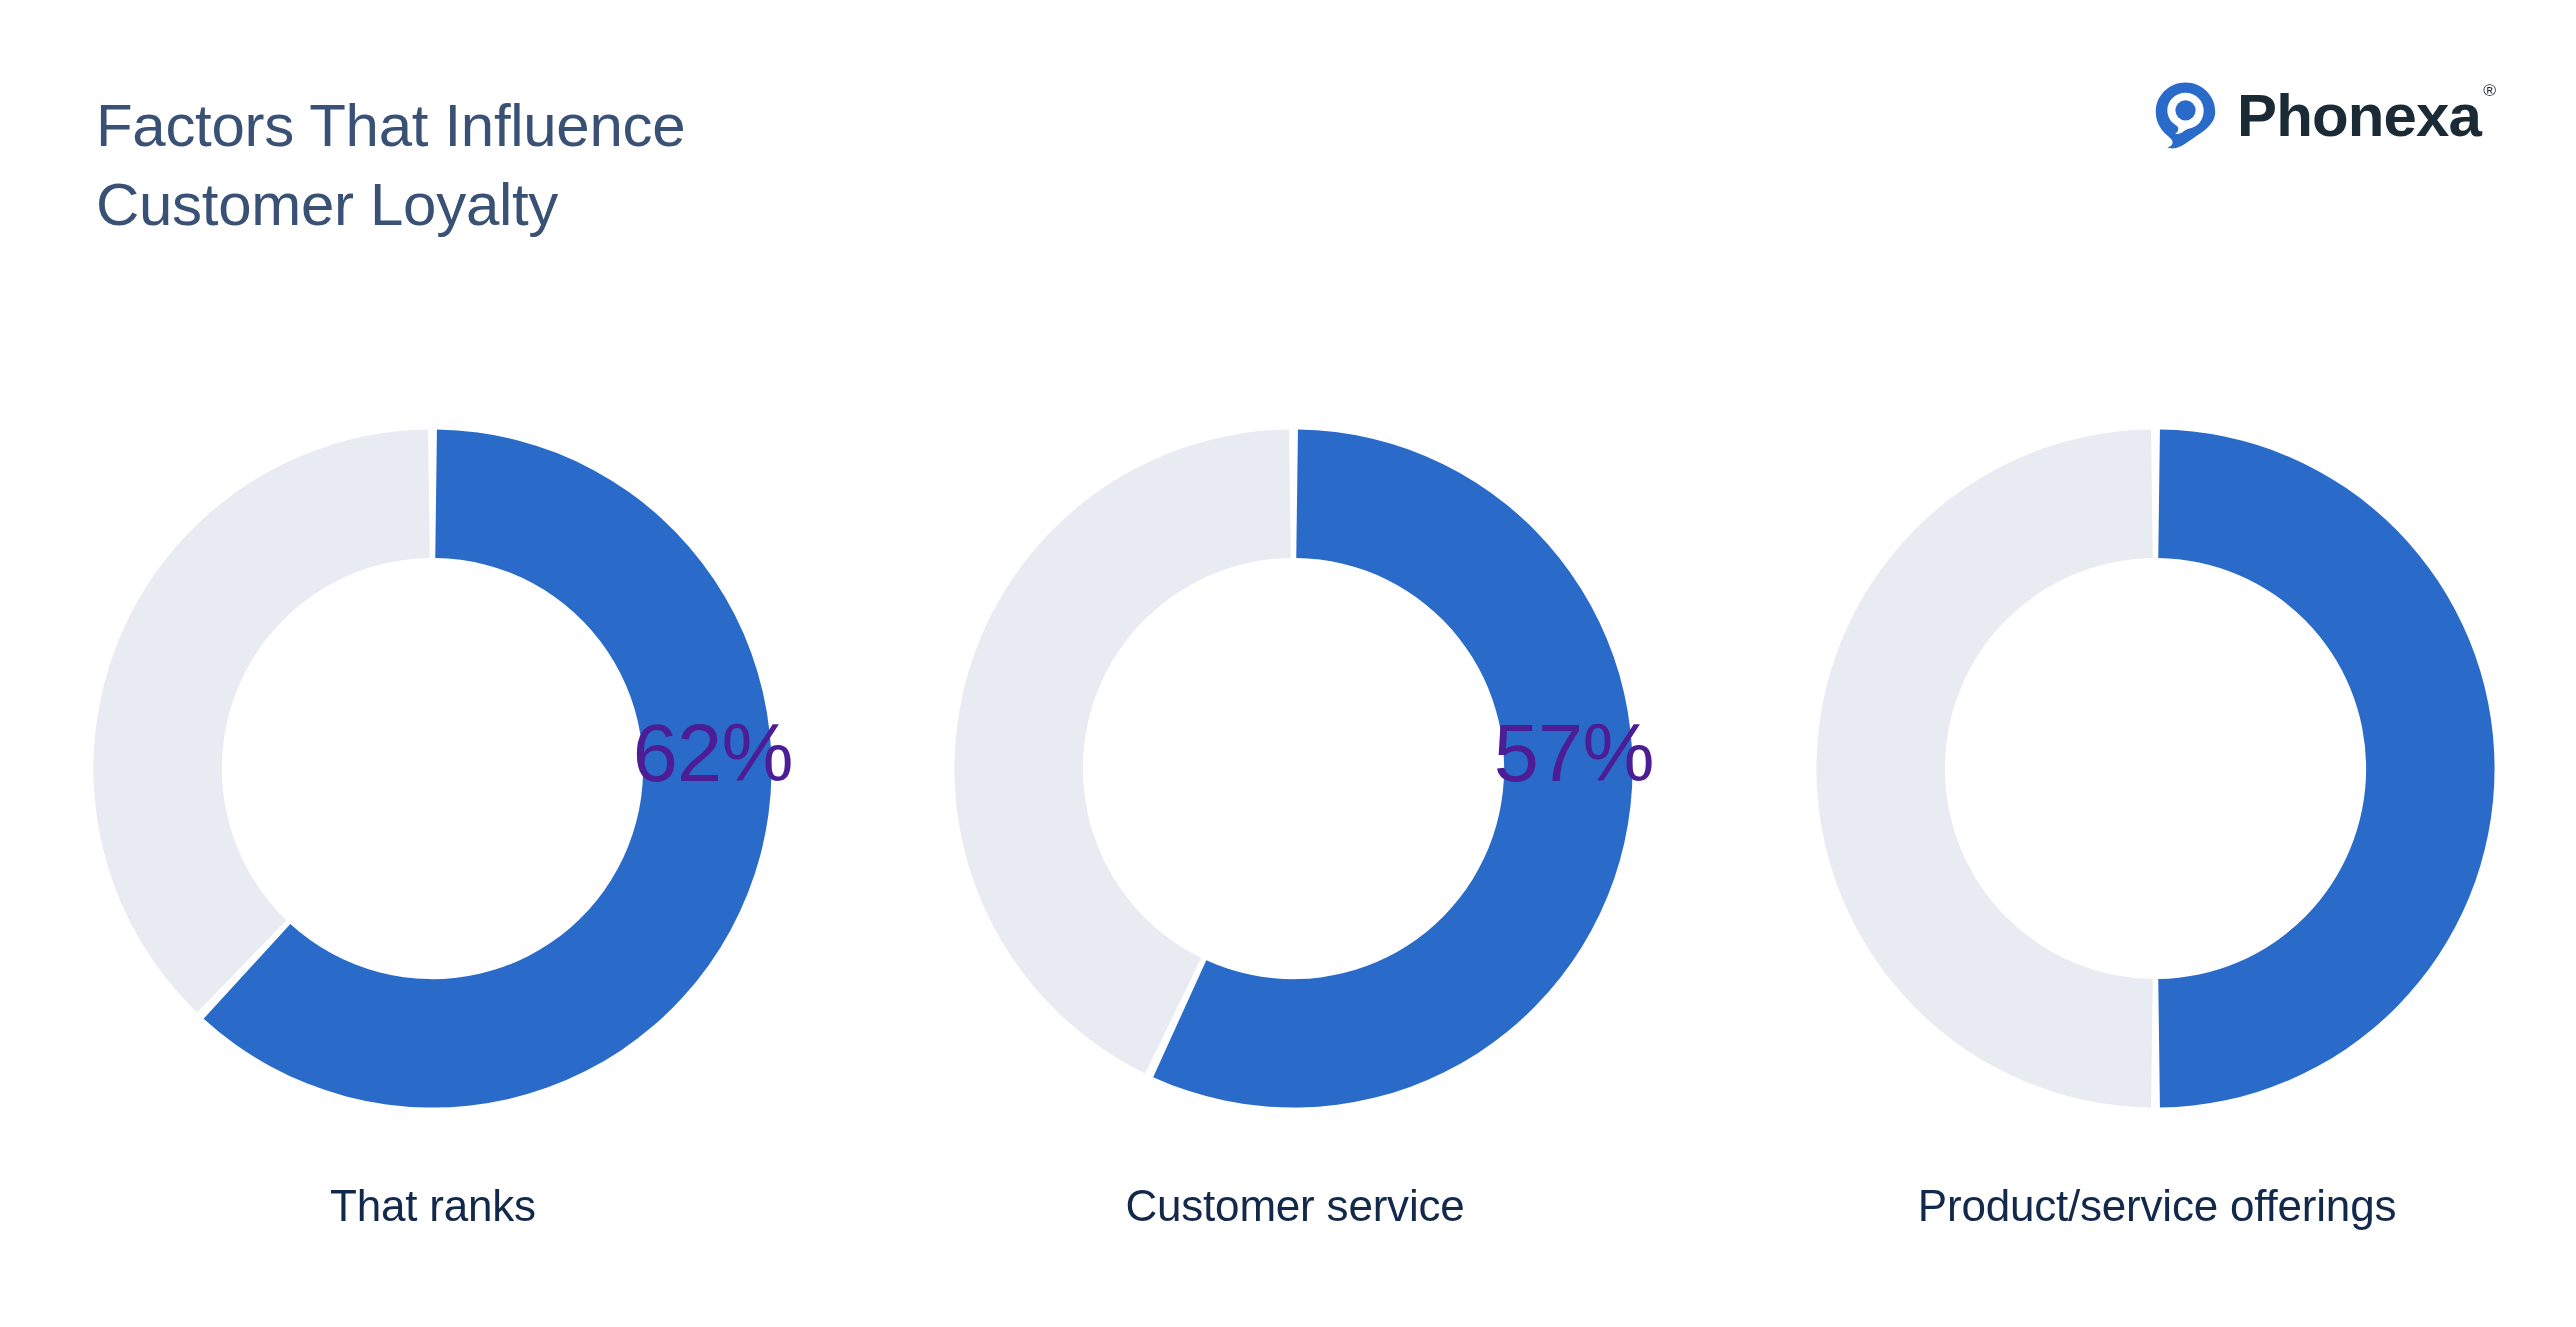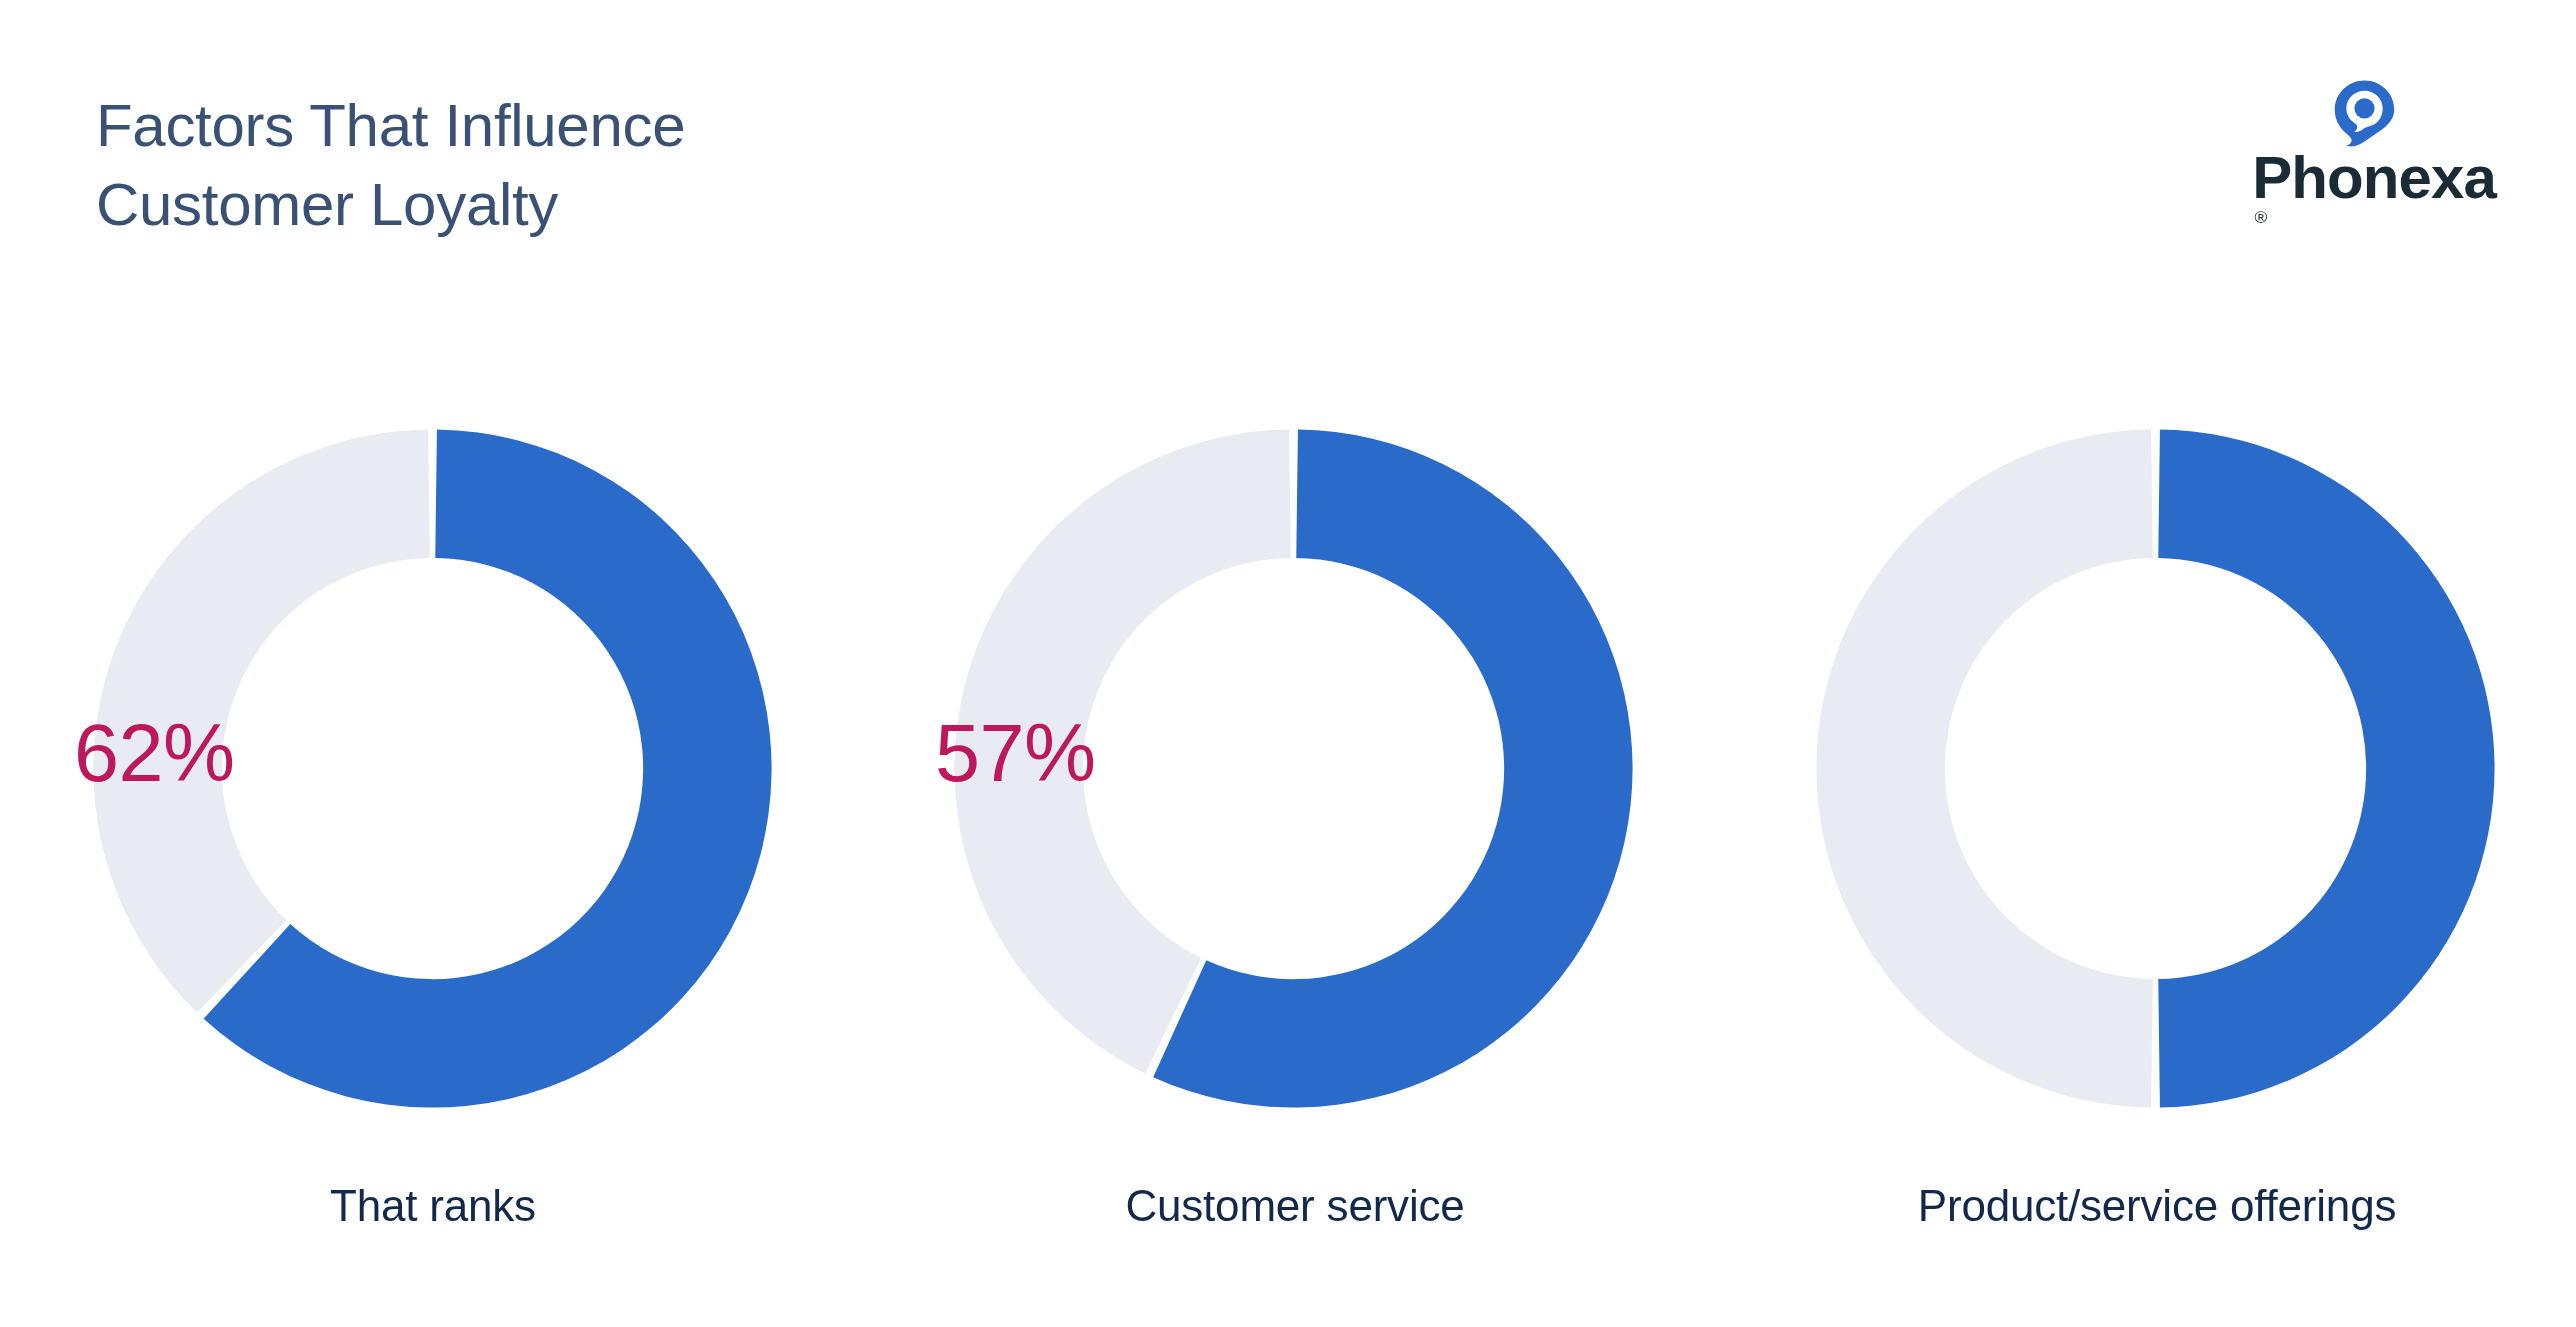"Phonexa" #brand-logo { flex-direction: column -> none }
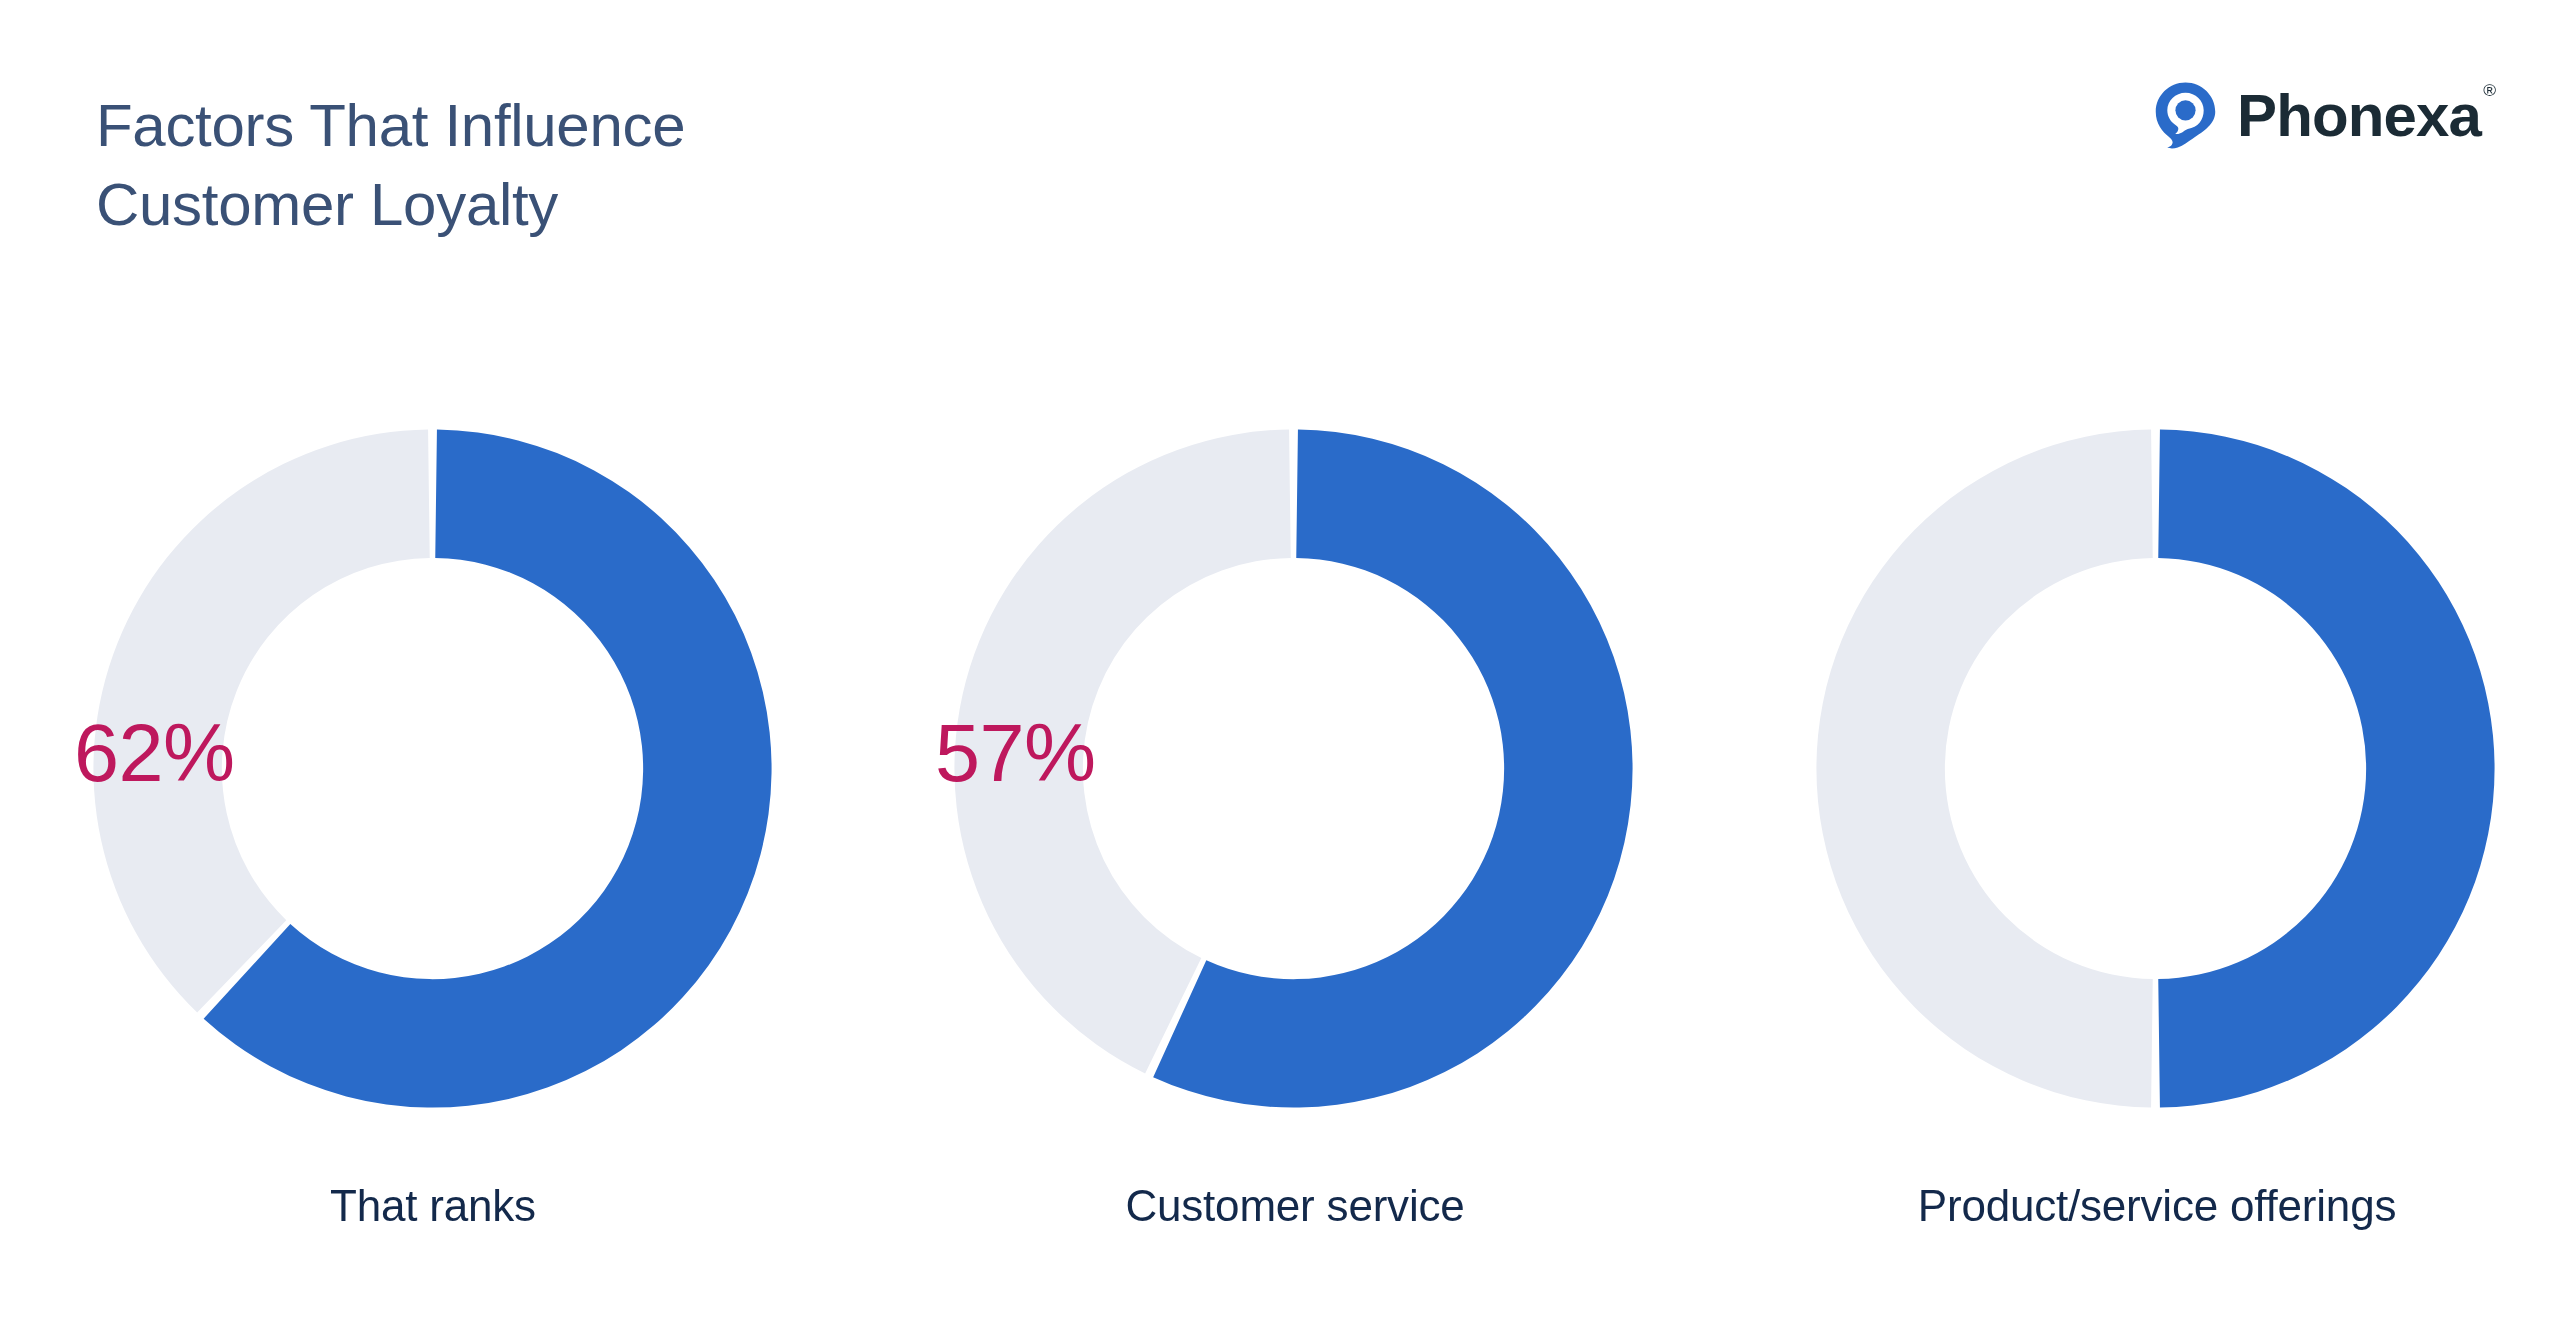"62%" .donut-value { color: #be185d -> #4c1d95; text-align: left -> right }
